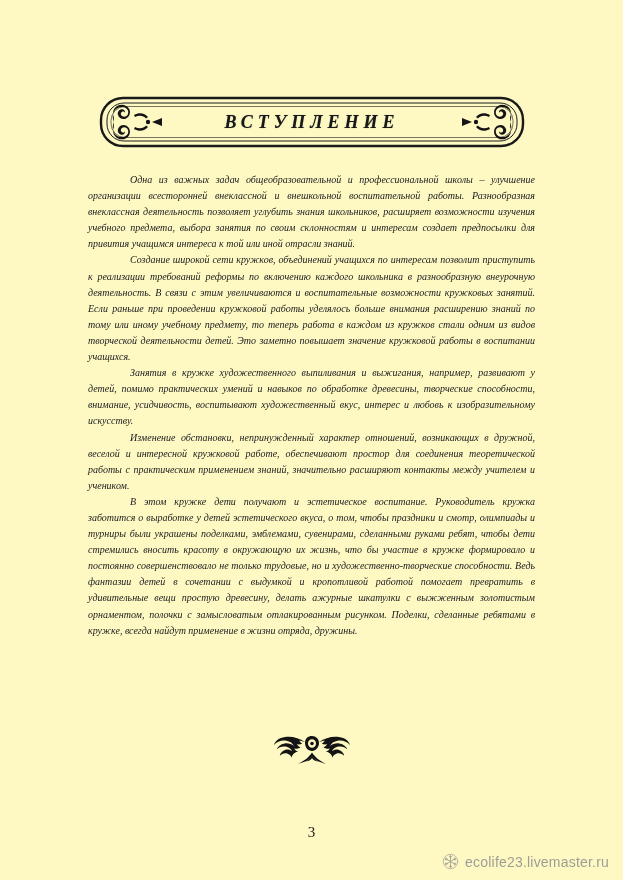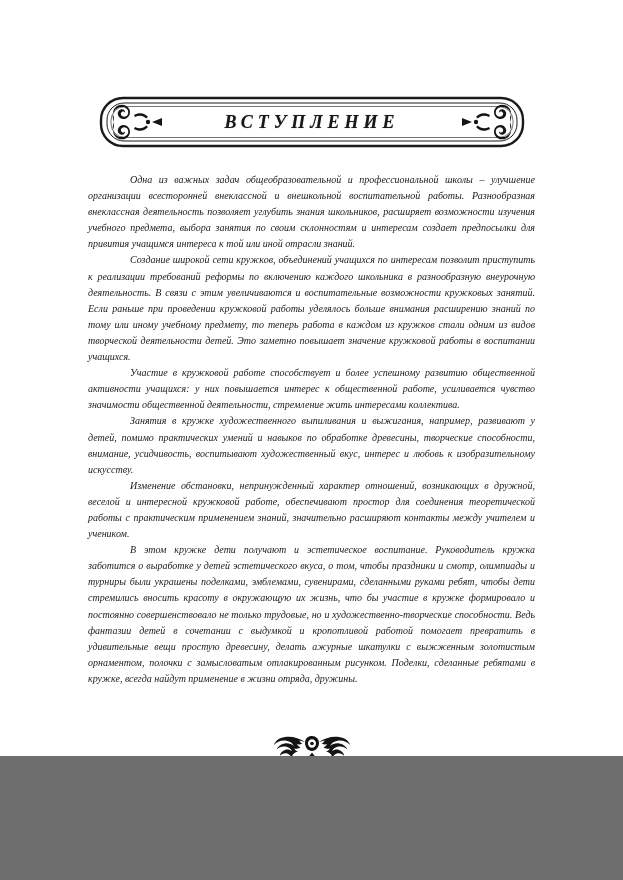"ВСТУПЛЕНИЕ" .page { background: #ffffff -> #fef9c3; height: 756px -> 880px }
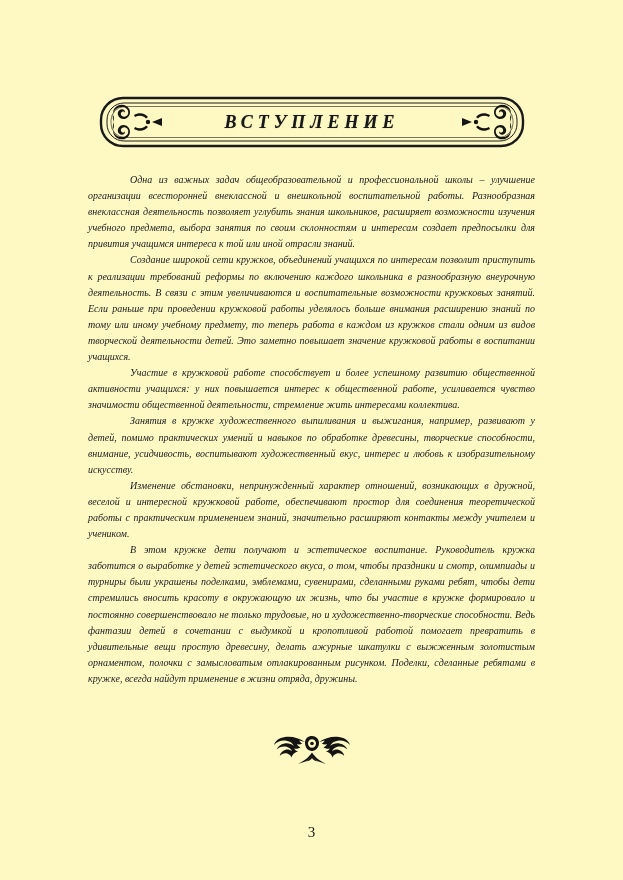"Участие в кружковой работе способствует" p { html: <p>Участие в кружковой работе способствует и более успешному развитию общественной активности учащихся: у них повышается интерес к общественной работе, усиливается чувство значимости общественной деятельности, стремление жить интересами коллектива.</p> -> none }
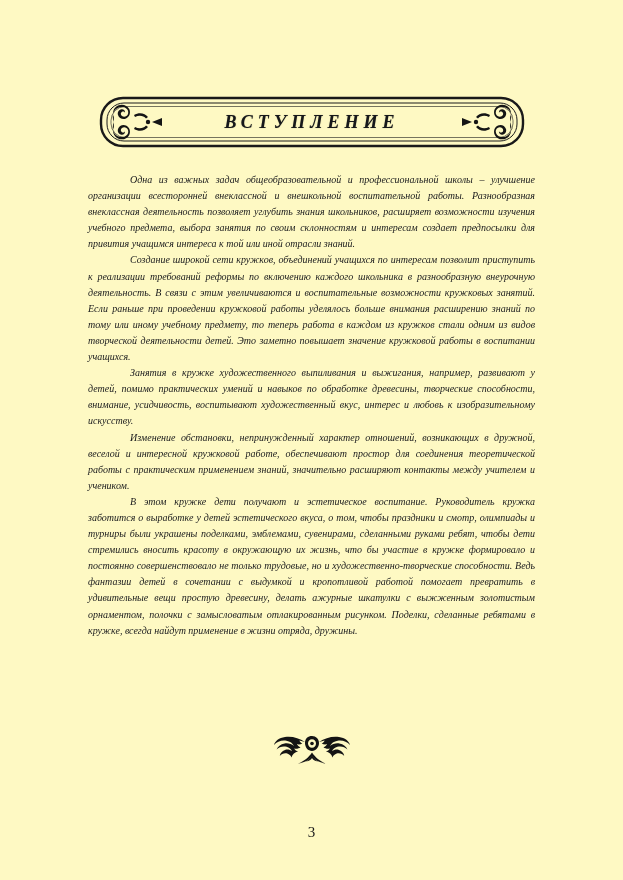"ecolife23.livemaster.ru" div.watermark { html: none -> <div> <span> <svg> <g> <circle></circle> <path></path> <path></path> <path></path> <path></path> </g> </svg> </span> <span>ecolife23.livemaster.ru</span> </div> }
